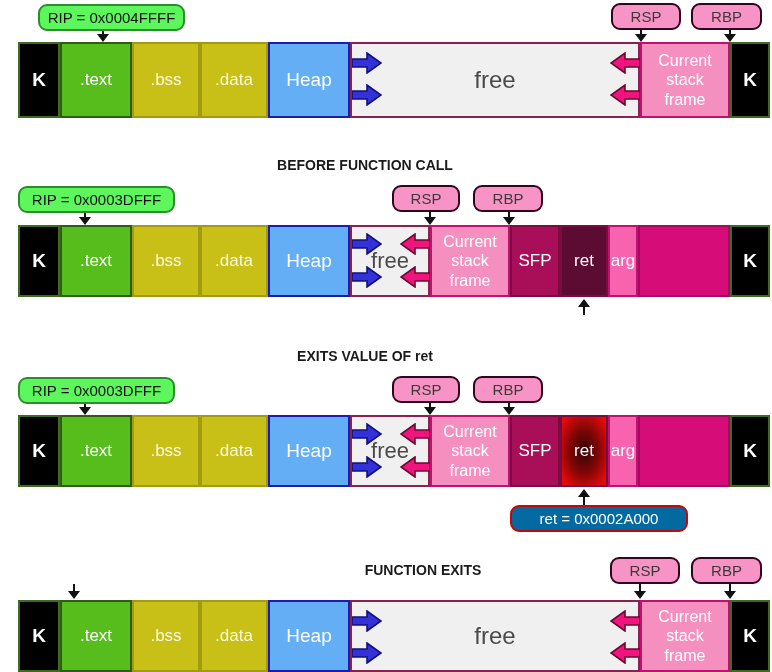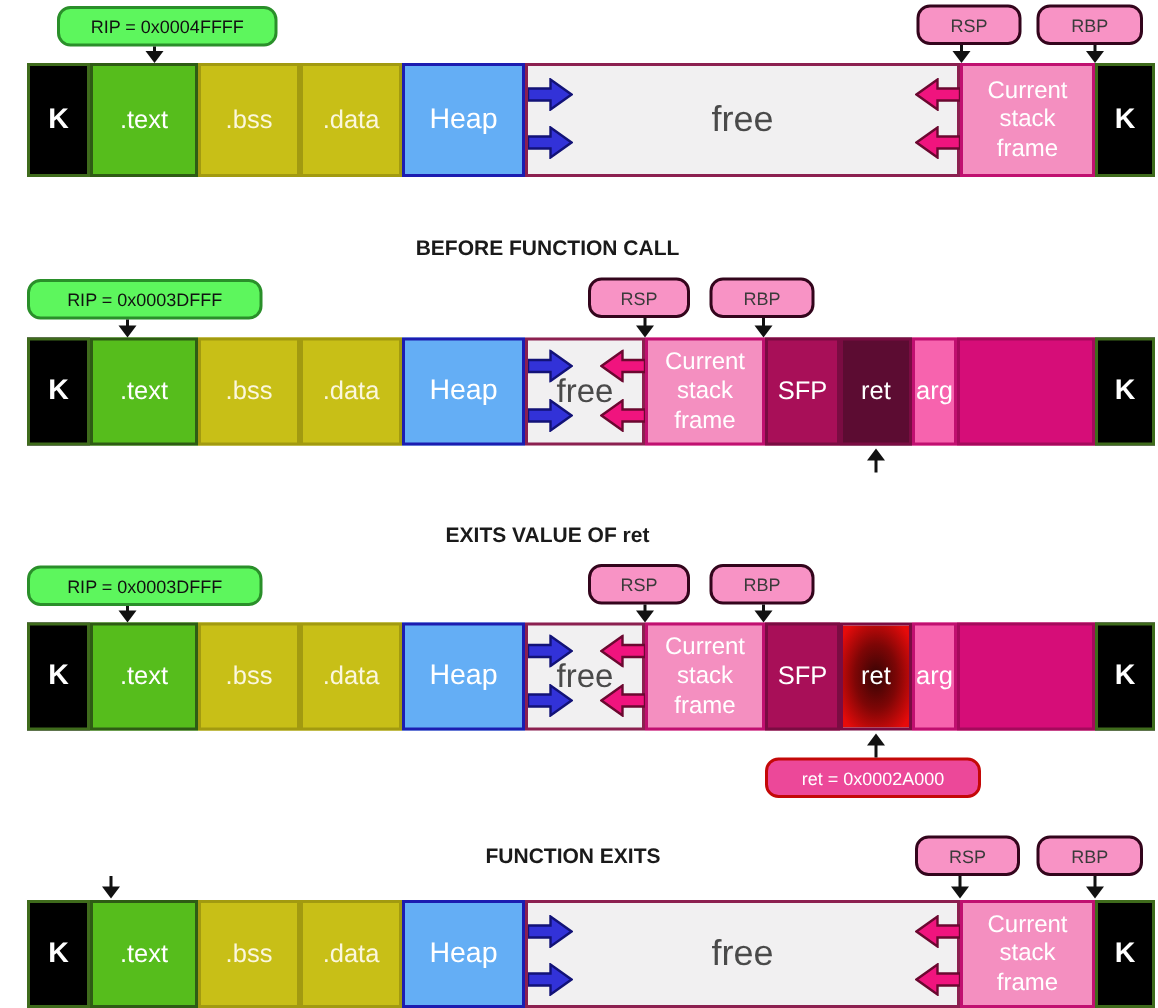"RIP = 0x0004FFFF" .tag { font-size: 12px -> 15px }
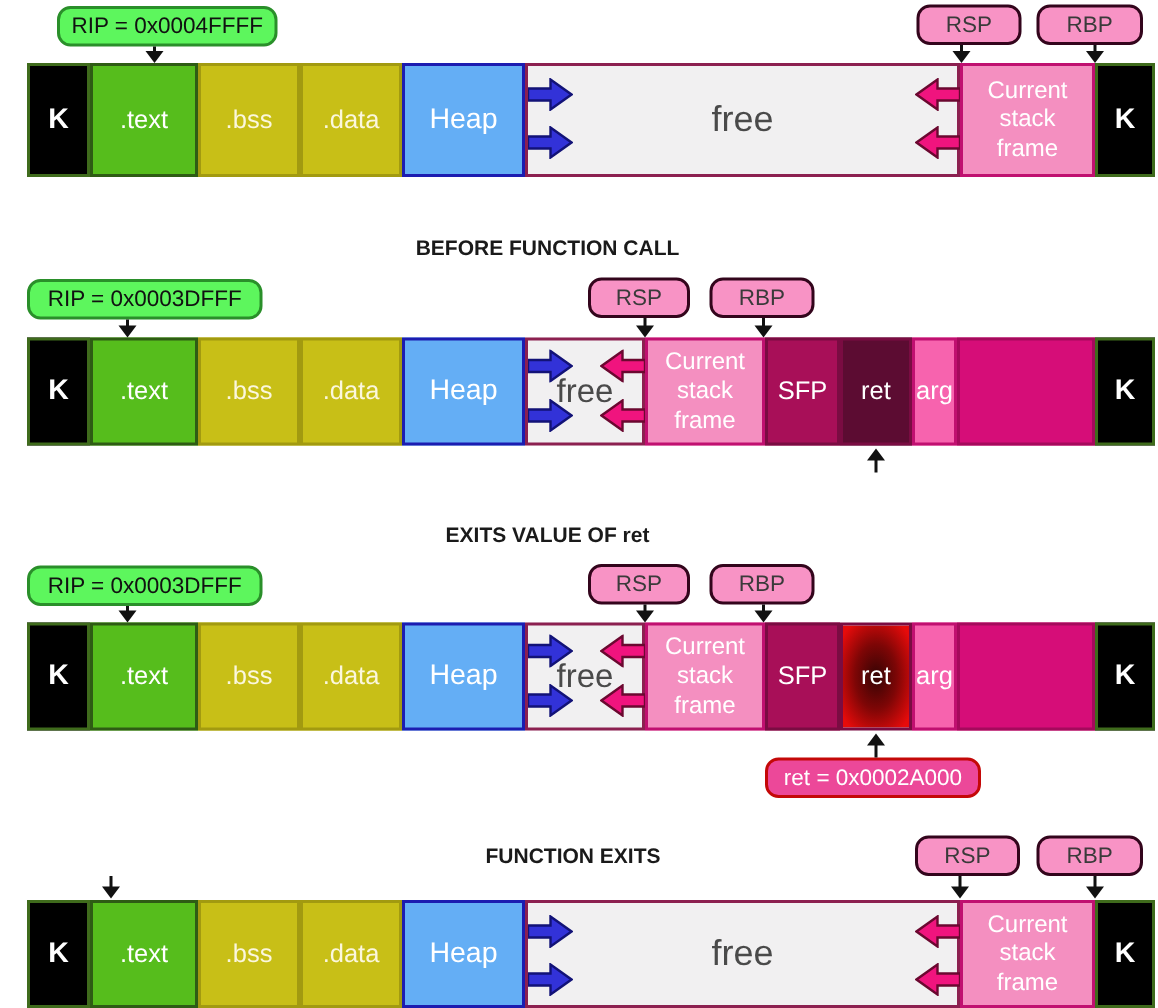"ret = 0x0002A000" div.tag { background: #ec4899 -> #0369a1; width: 144px -> 178px }
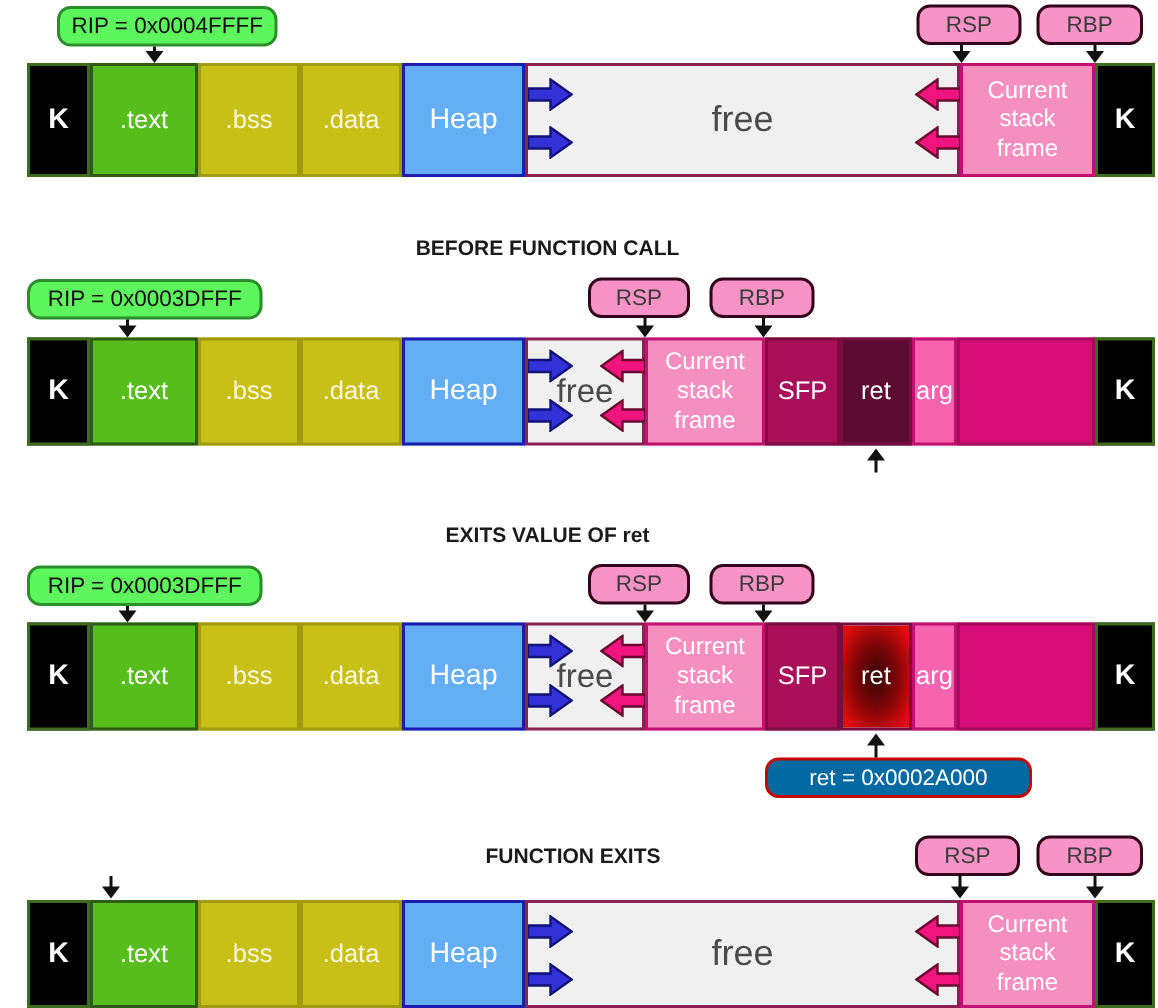"FUNCTION EXITS" div.row-title { left: 368px -> 409px }
